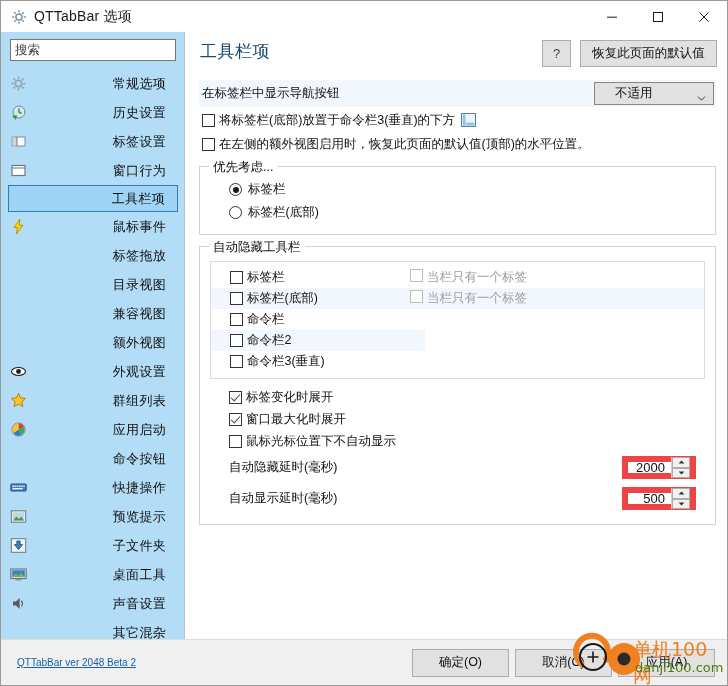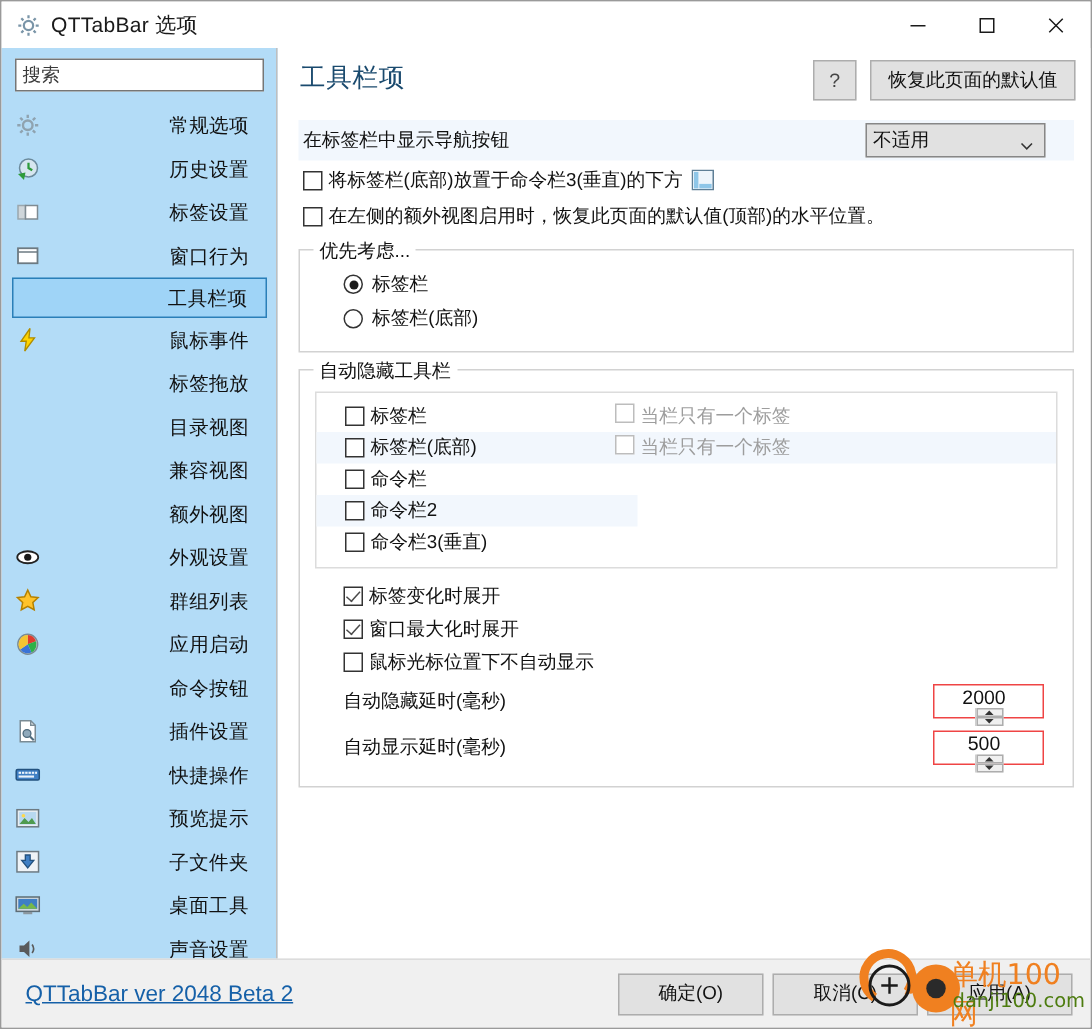"不适用" .combo { padding-left: 4px -> 20px; right: 19px -> 2px }
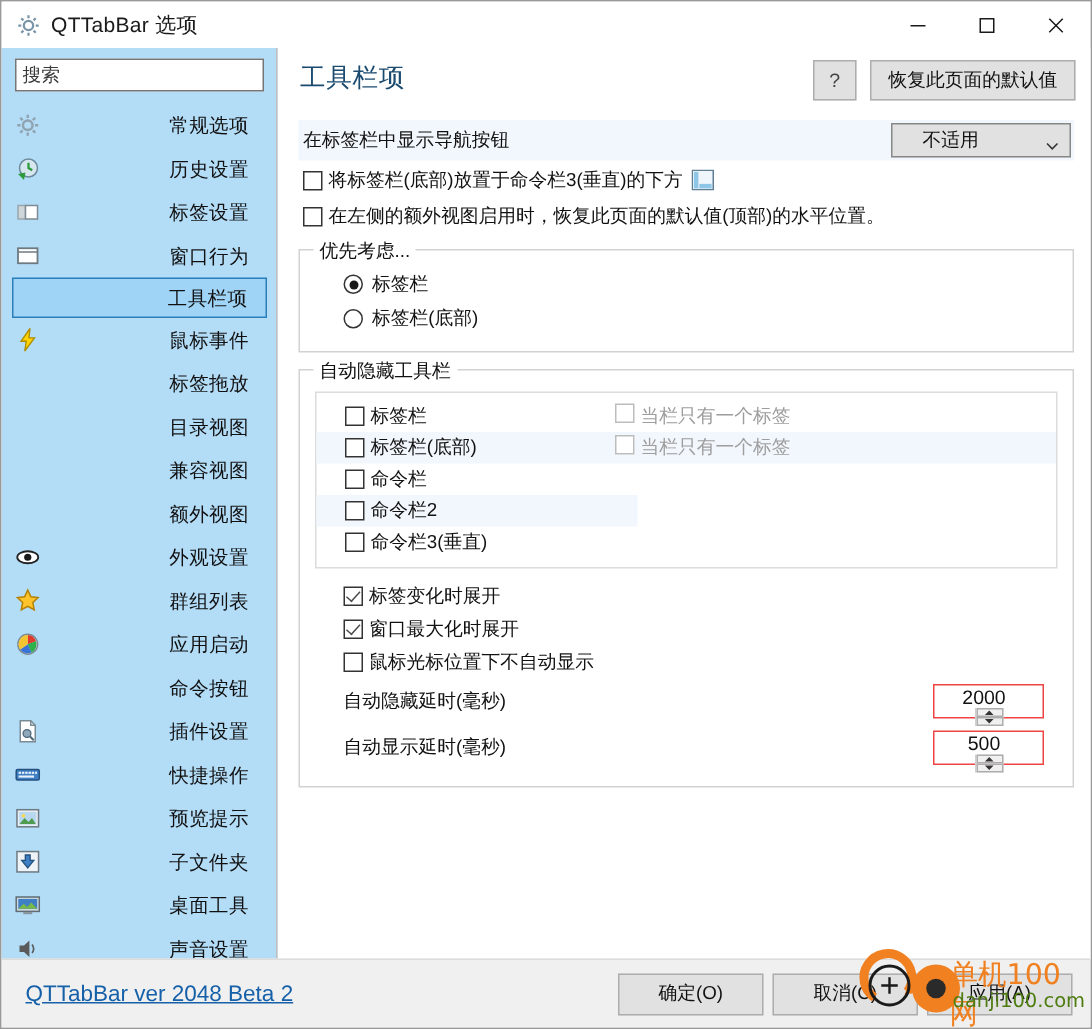"2000" .spin { border: 1px solid #ef4444 -> 6px solid #ef4444; flex-direction: column -> none }
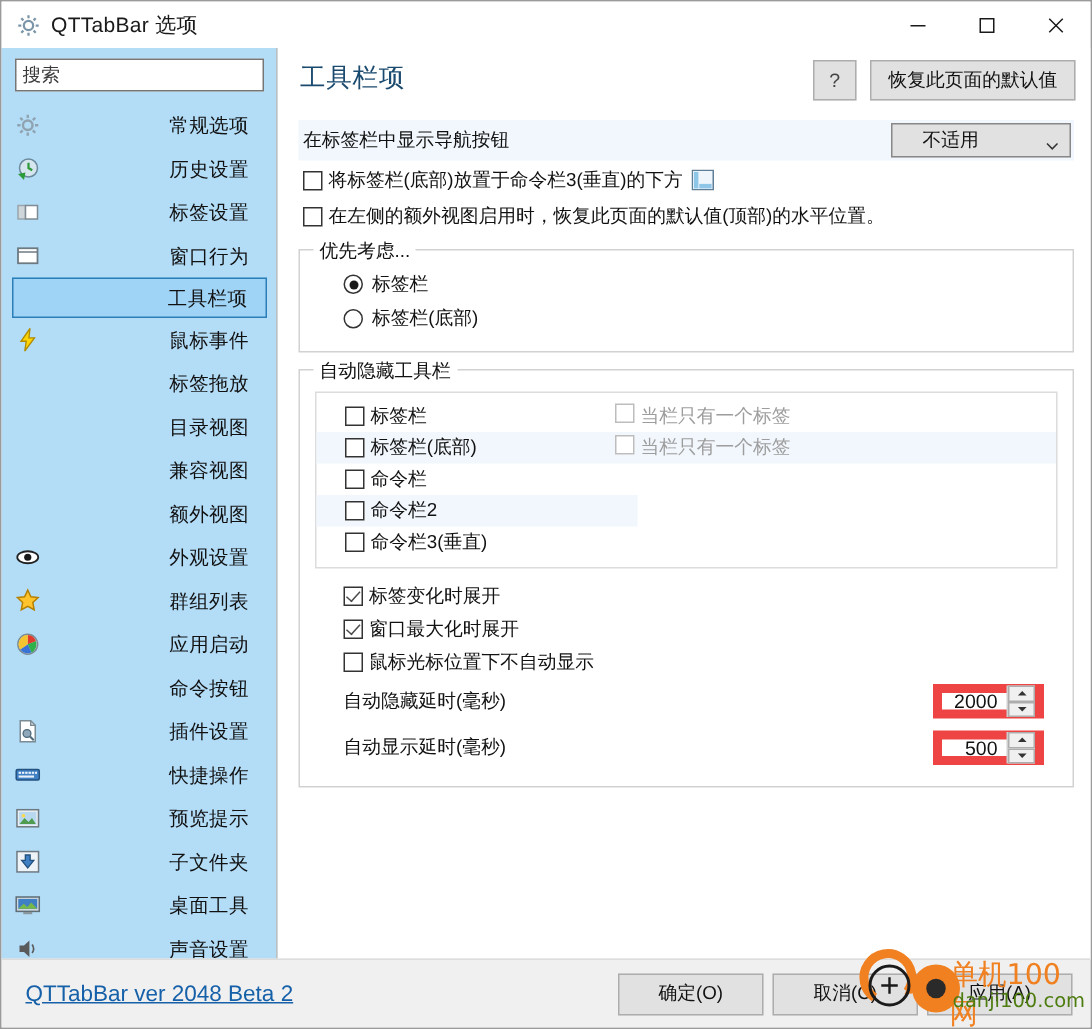"插件设置" div.nav-item { html: <div> <span><svg> <path></path> <path></path> <circle></circle> <path></path> </svg></span> <span>插件设置</span> </div> -> none }
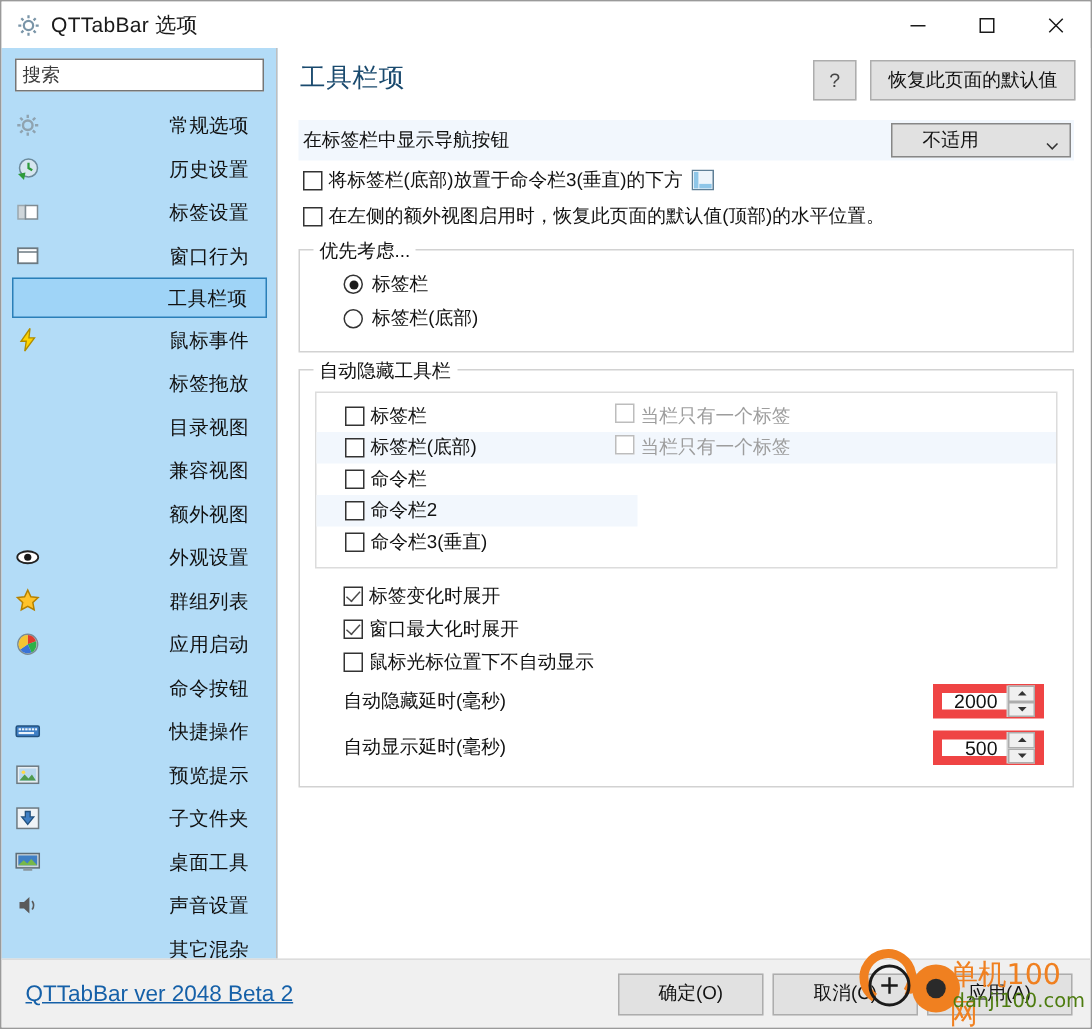"QTTabBar ver 2048 Beta 2" .verlink { font-size: 15px -> 10px }
